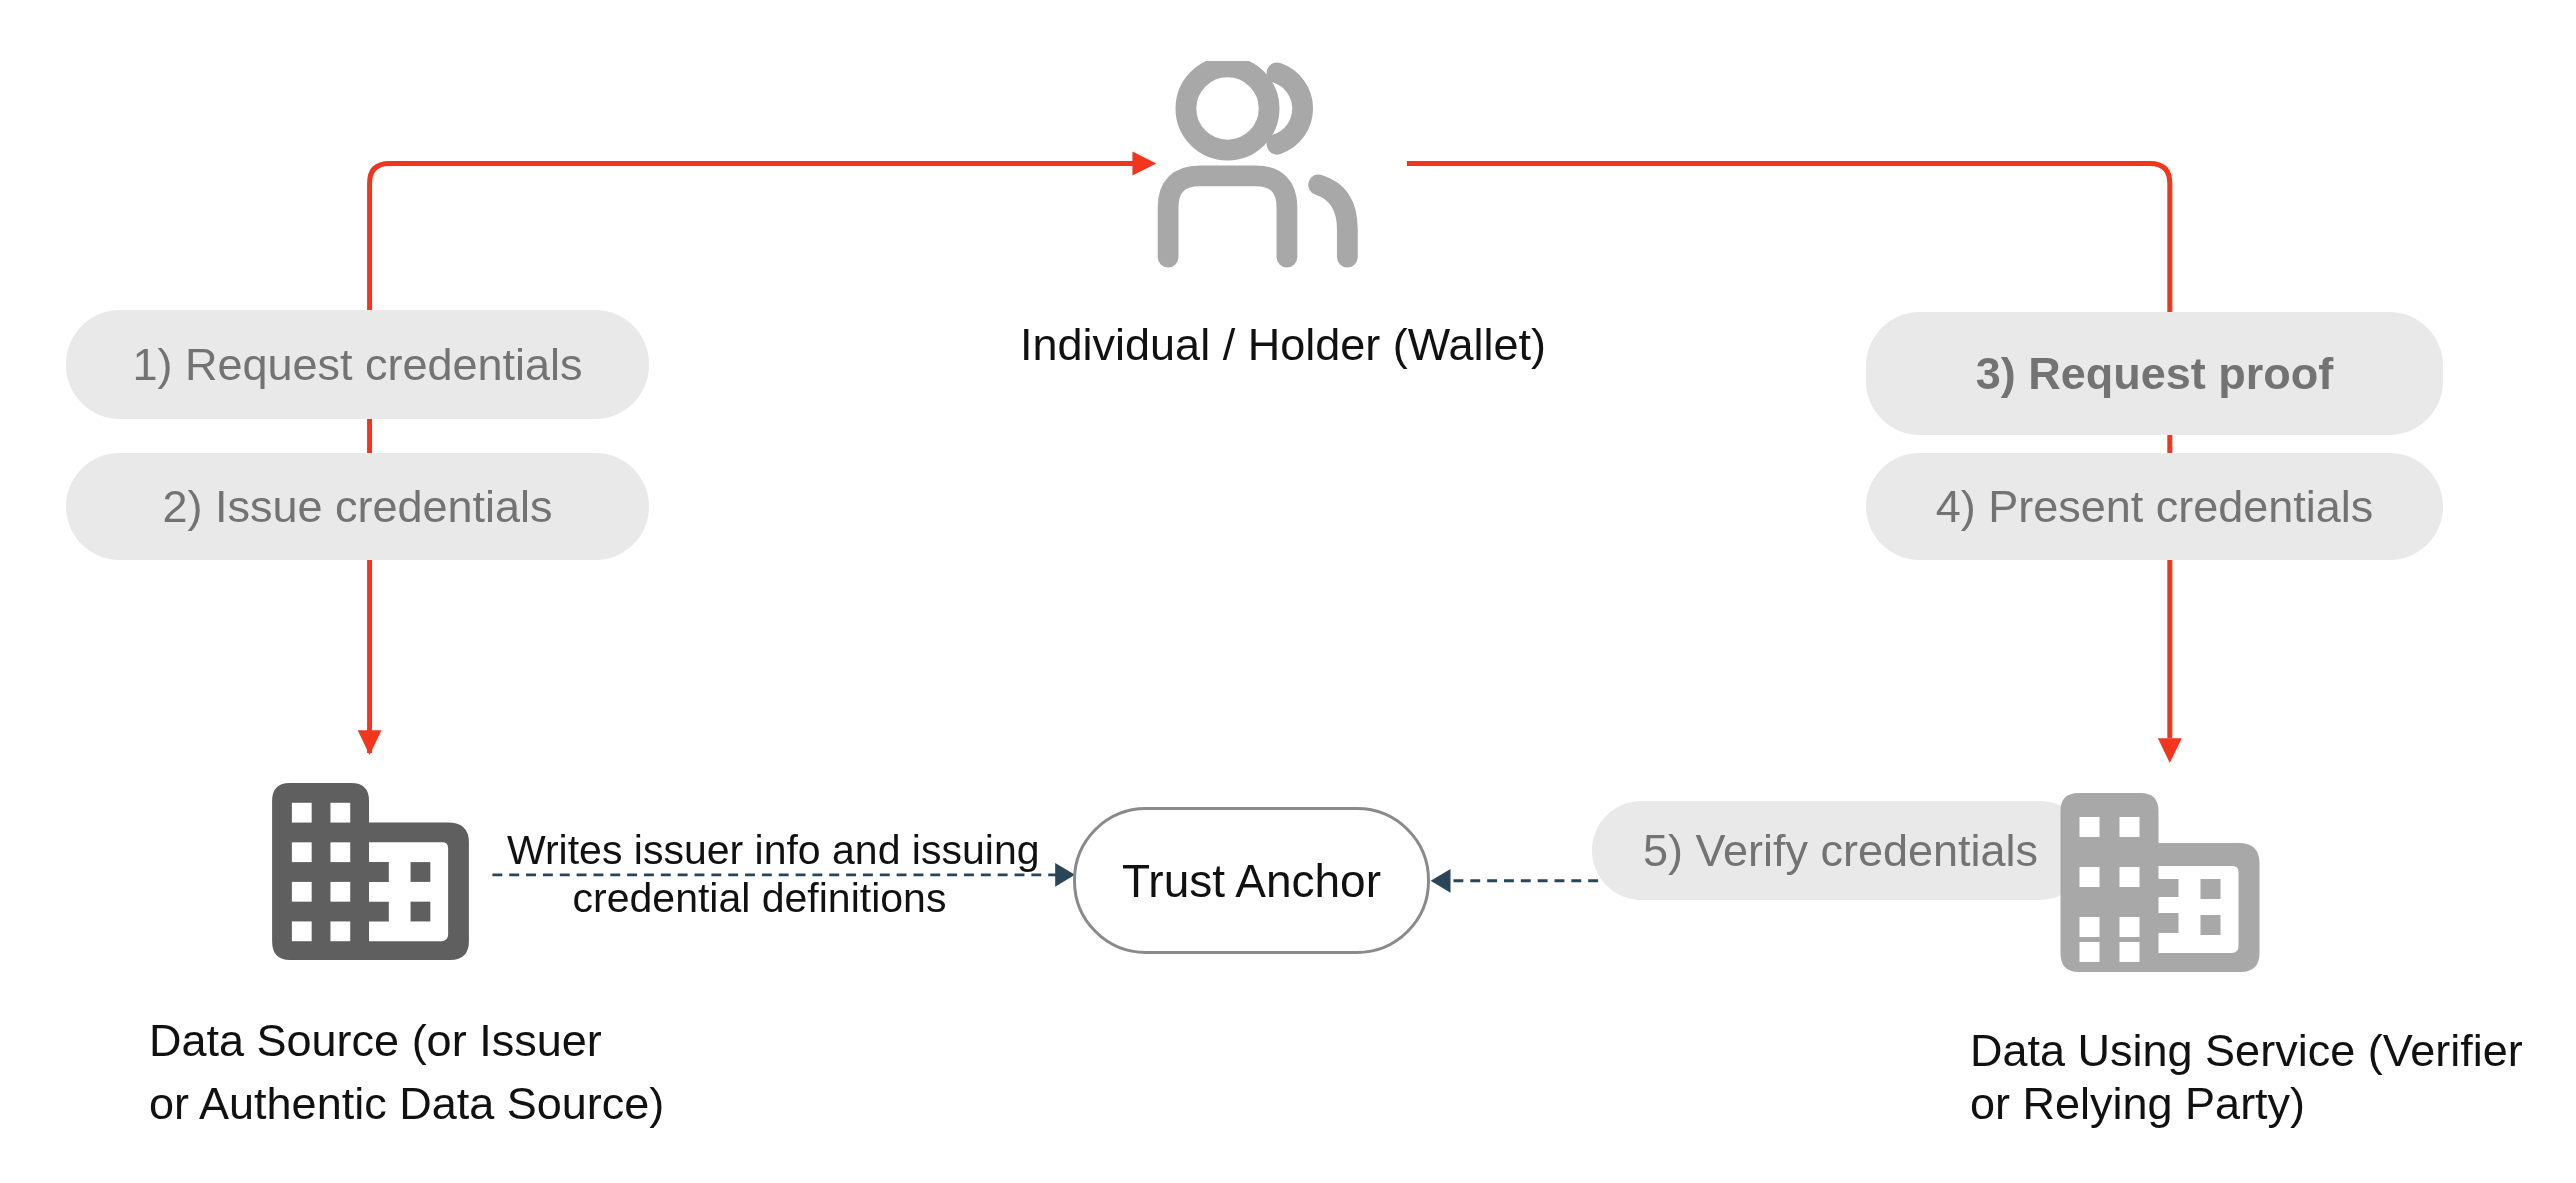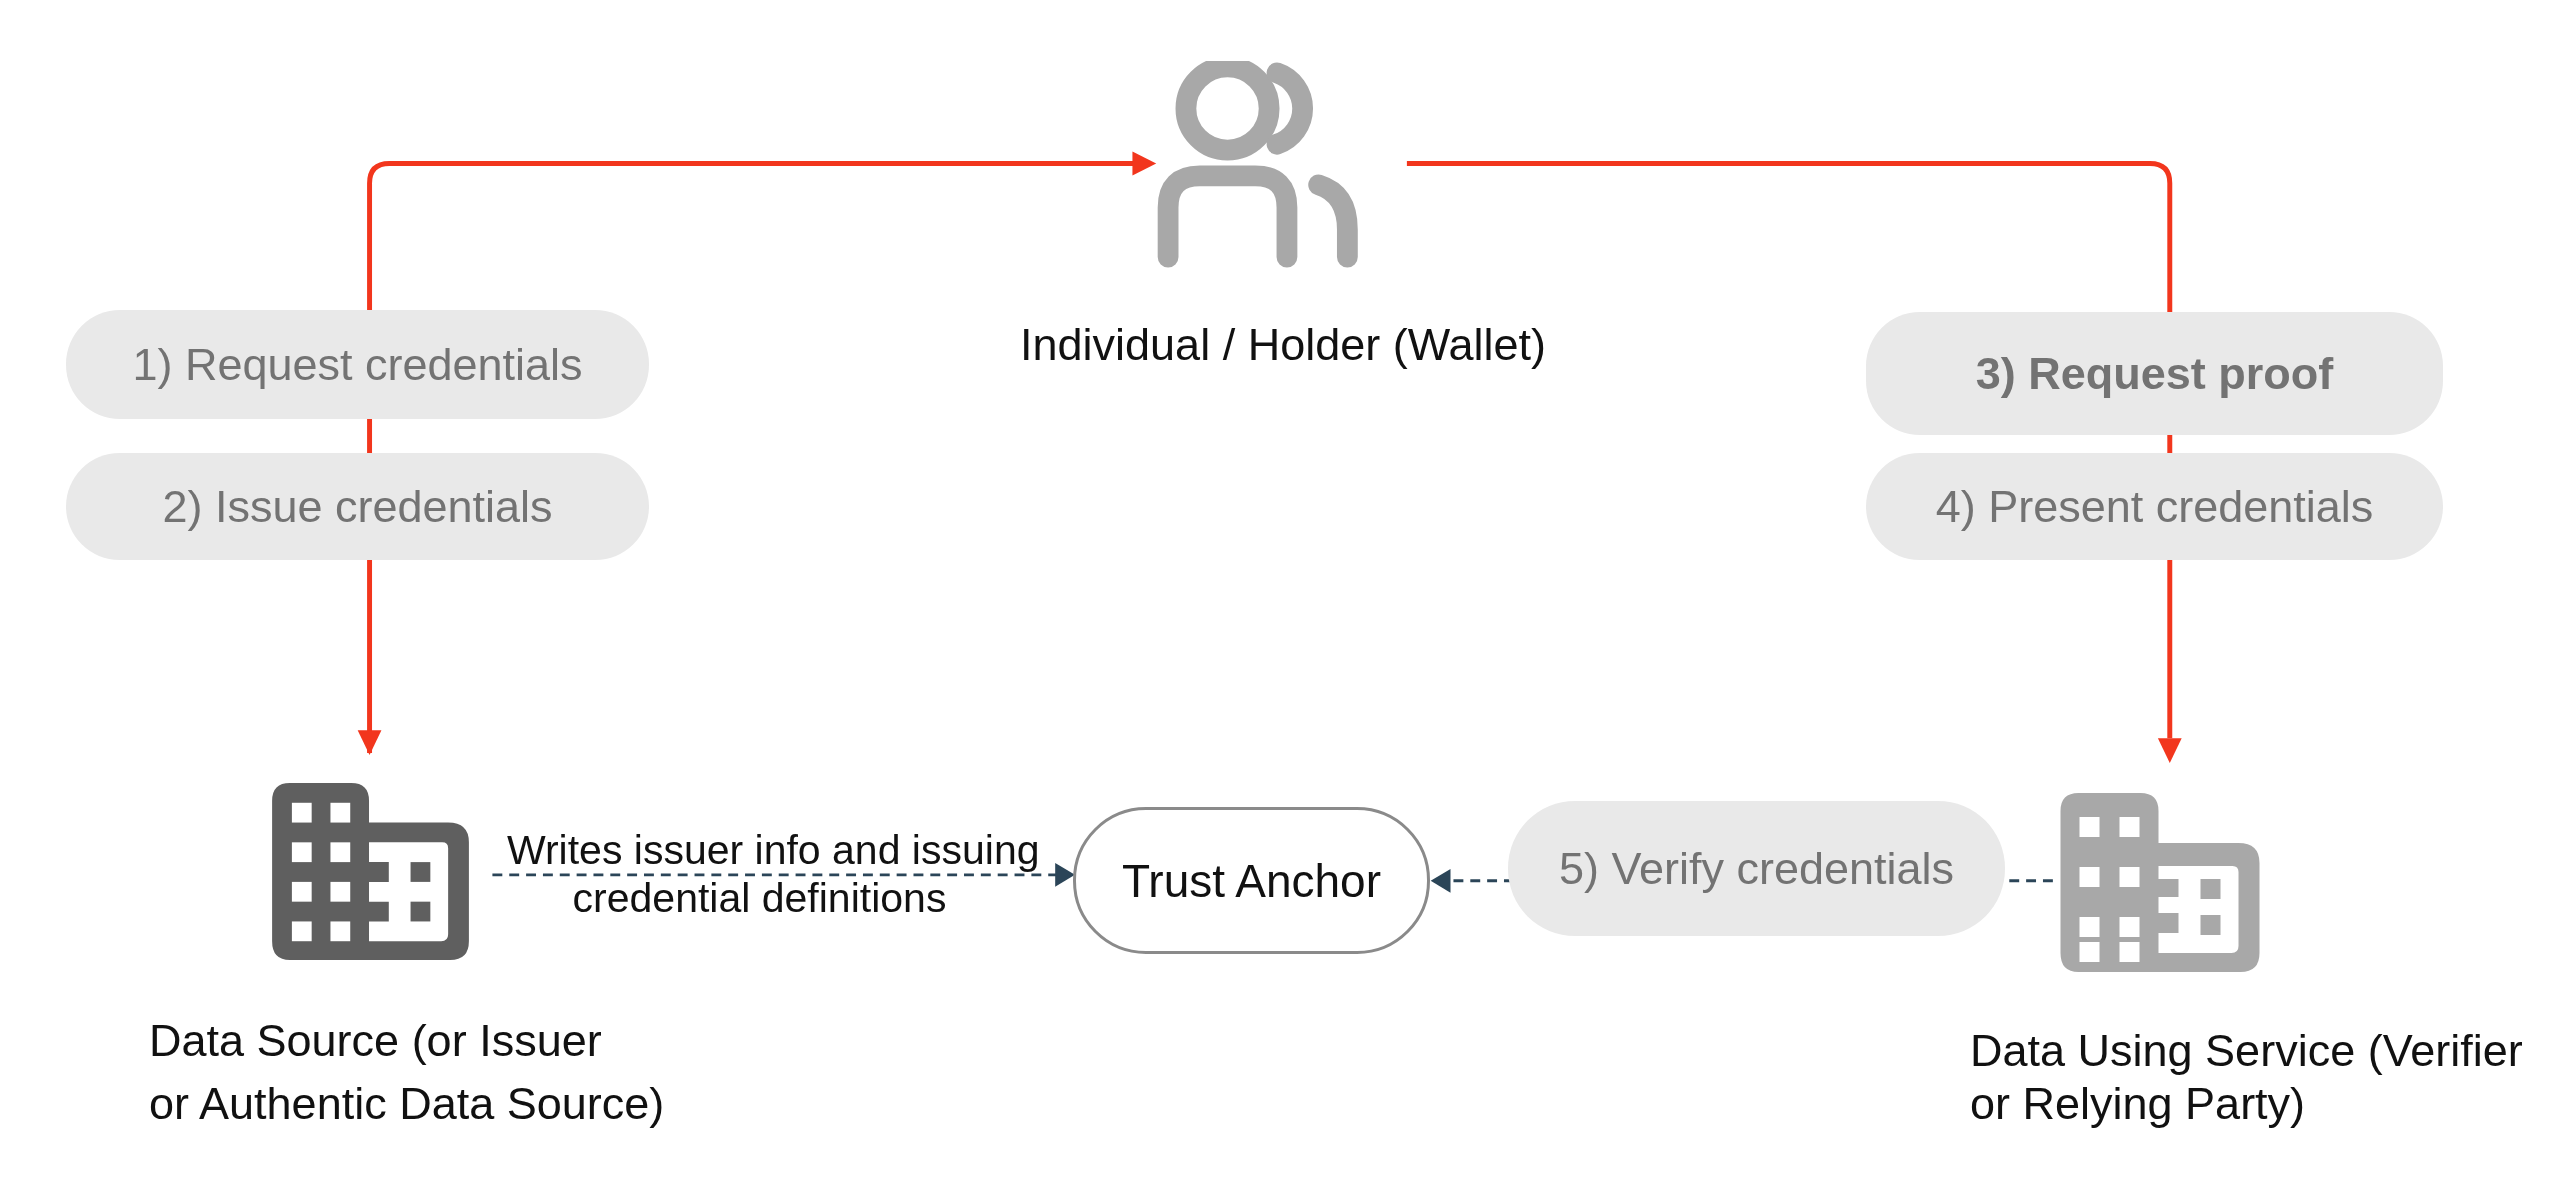"5) Verify credentials" div.pill { height: 135px -> 99px; left: 1508px -> 1592px }
